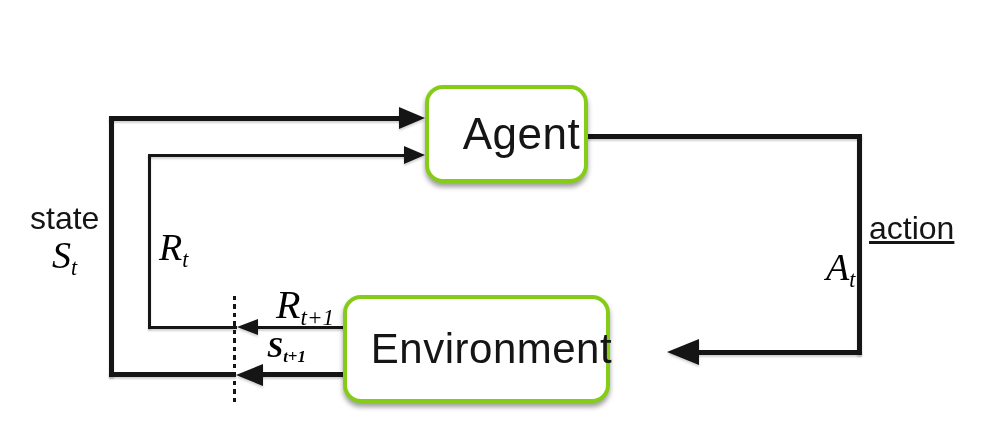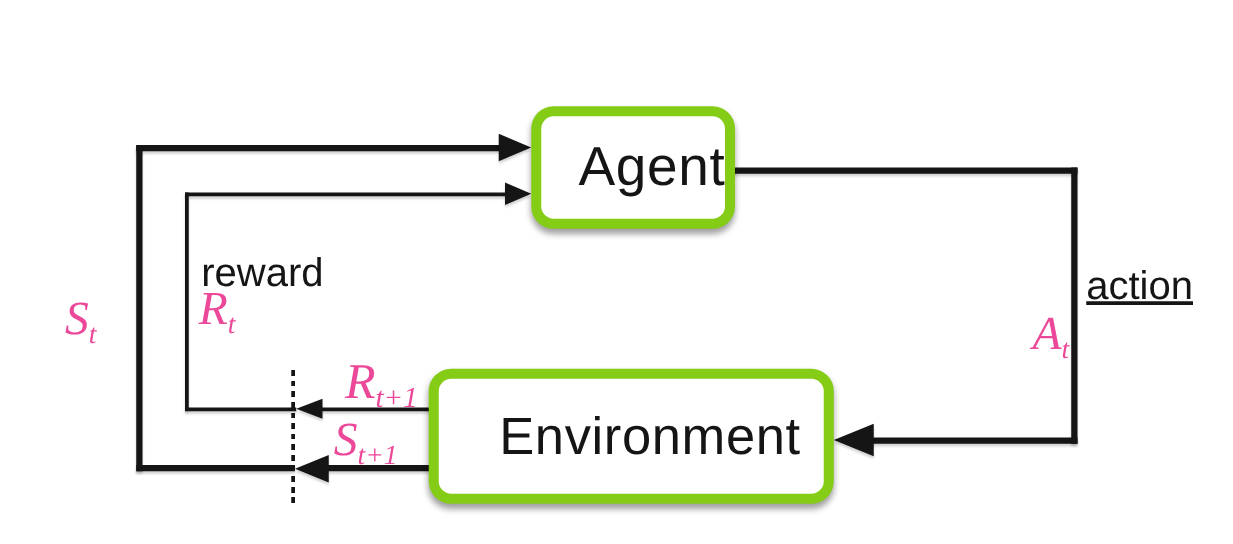"Agent" .node { border: 8px solid #84cc16 -> 4px solid #84cc16 }
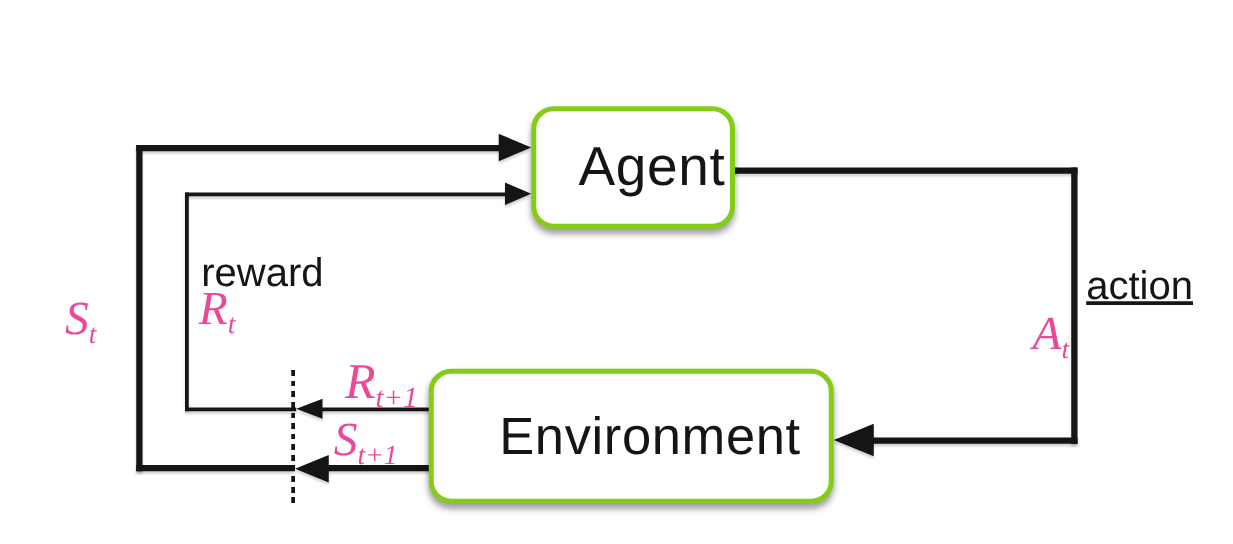"state" div.word { html: none -> <div>state</div> }
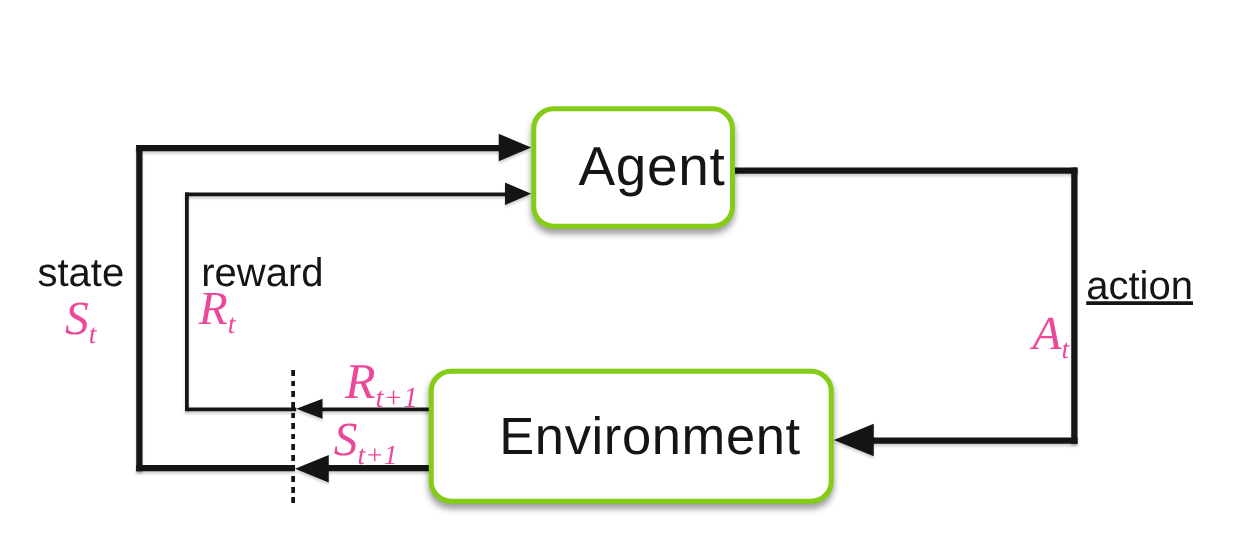"reward" div.word { html: <div>reward</div> -> none }
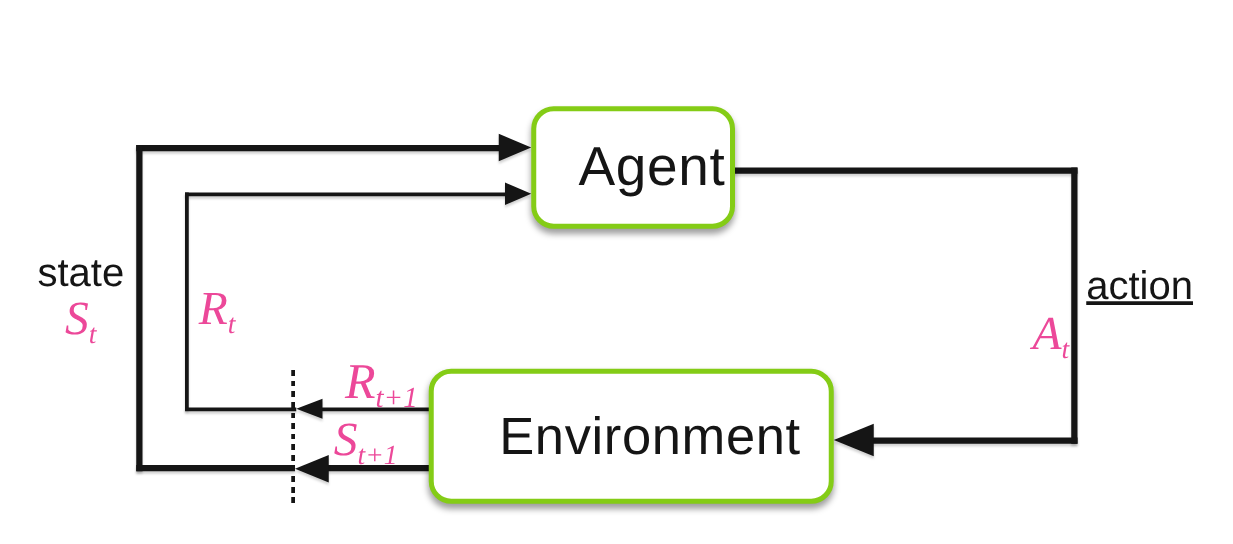"St" .math { color: #ec4899 -> #000000 }
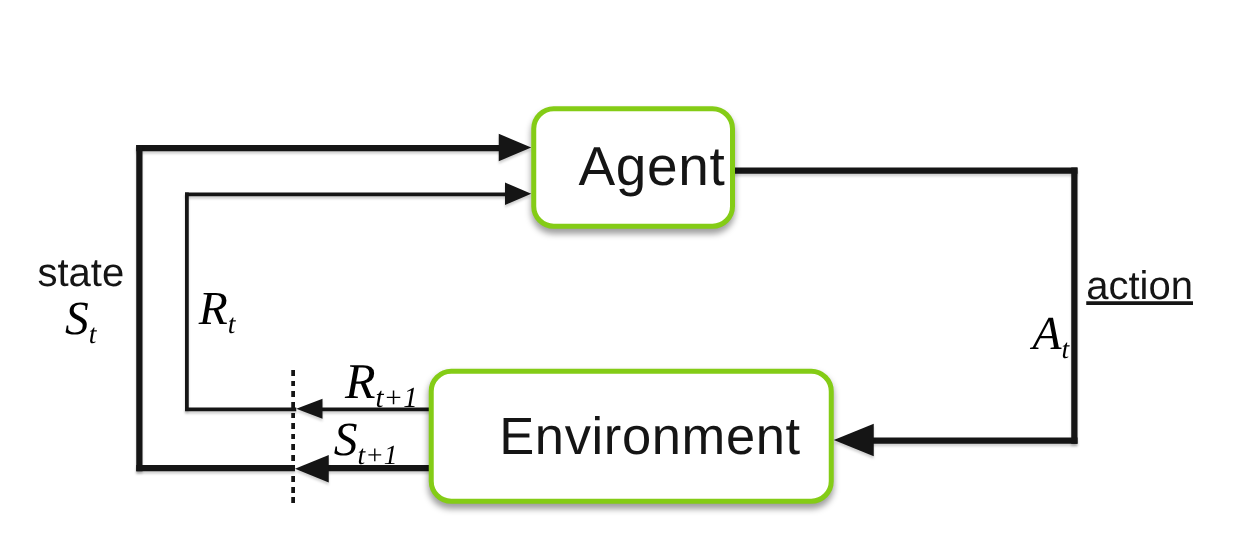"St+1" #next-state-sym { font-size: 38px -> 29px; font-weight: none -> bold }
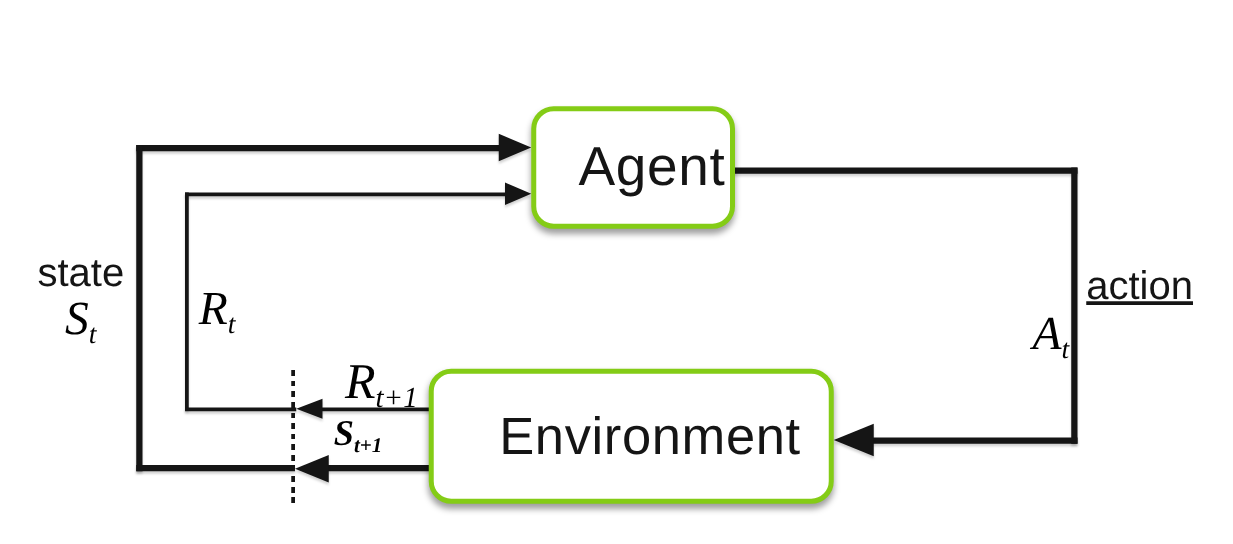"Environment" #env-box { width: 324px -> 267px }
